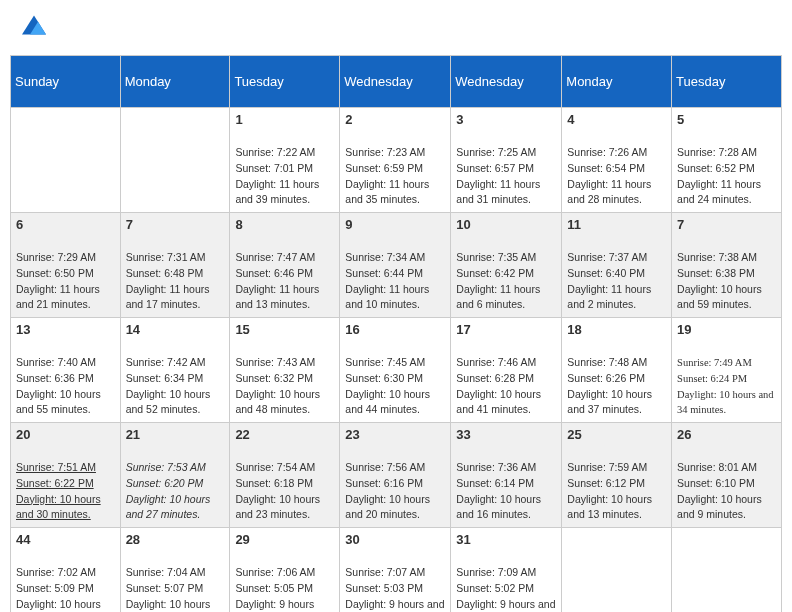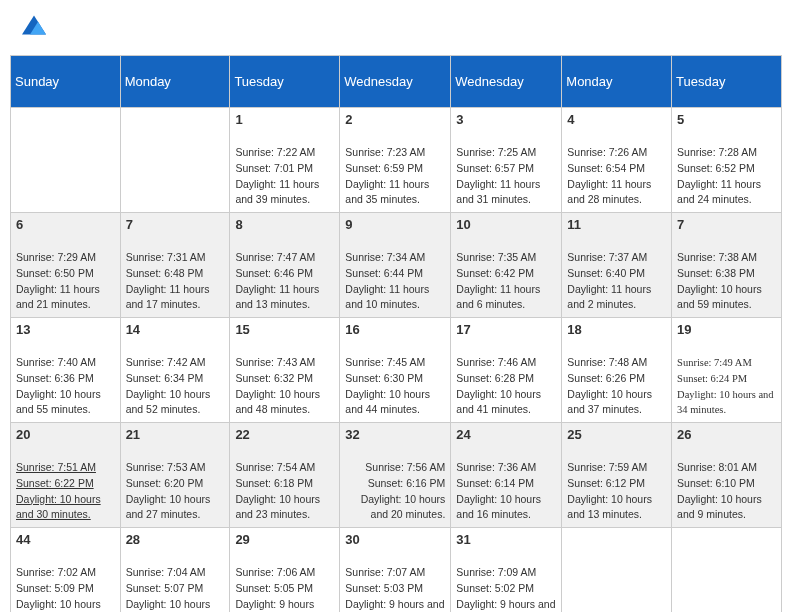"32" span.day-number { text: 32 -> 23 }
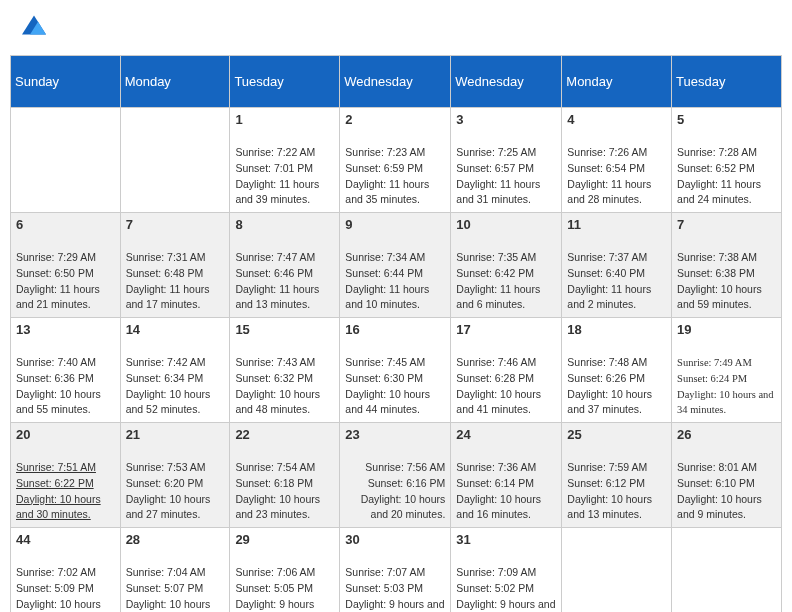"24" span.day-number { text: 24 -> 33 }
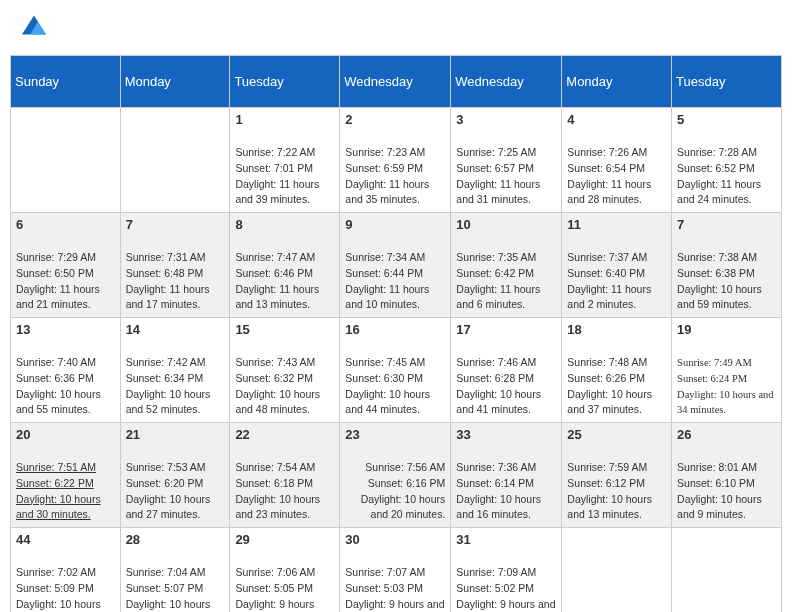"Sunrise: 7:53 AM" div.day-info { font-style: none -> italic }
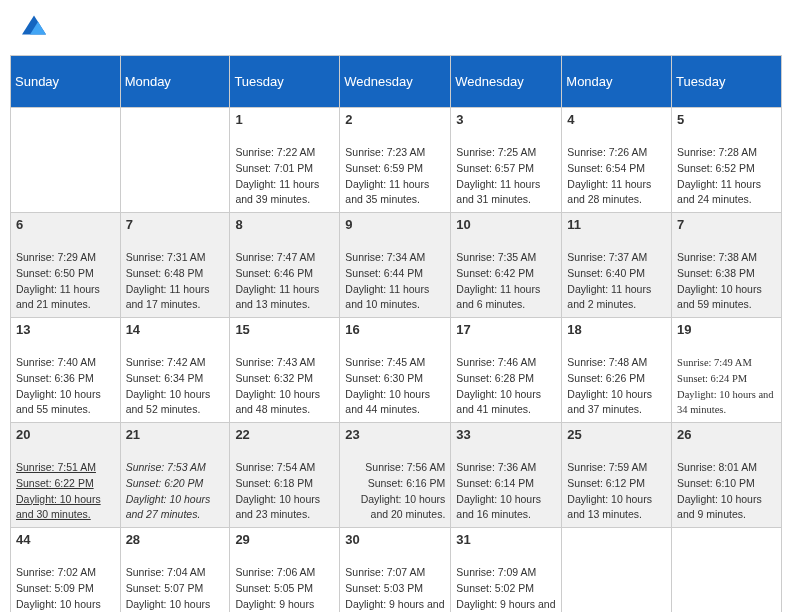"Sunrise: 7:56 AM" div.day-info { text-align: right -> none }
